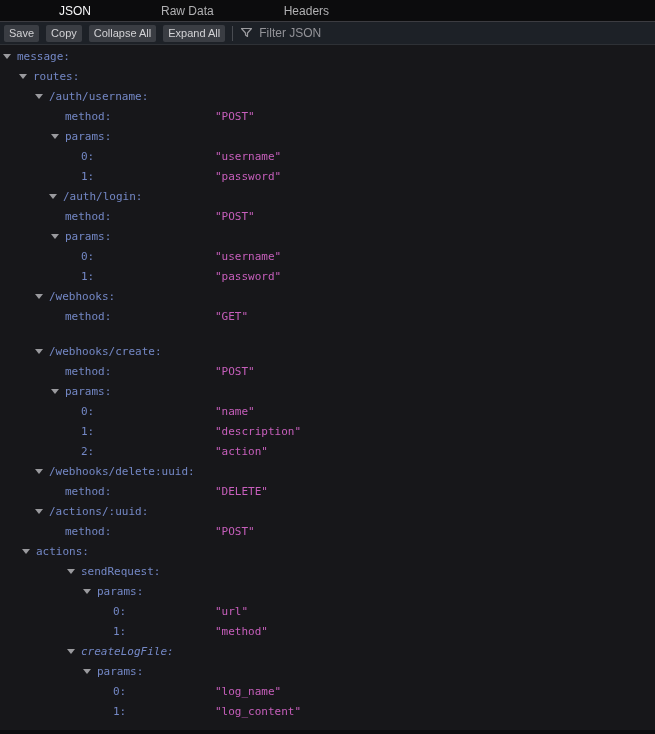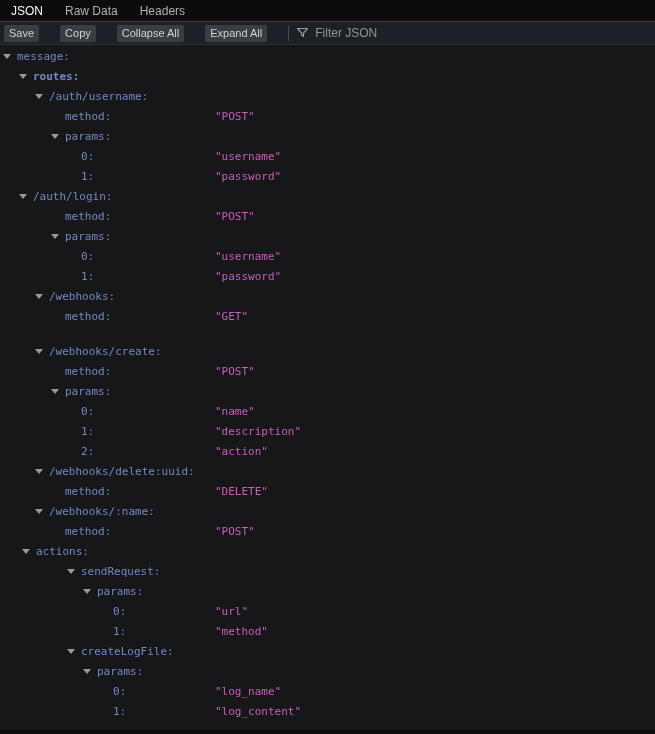"JSON" .tab { margin-left: none -> 48px }
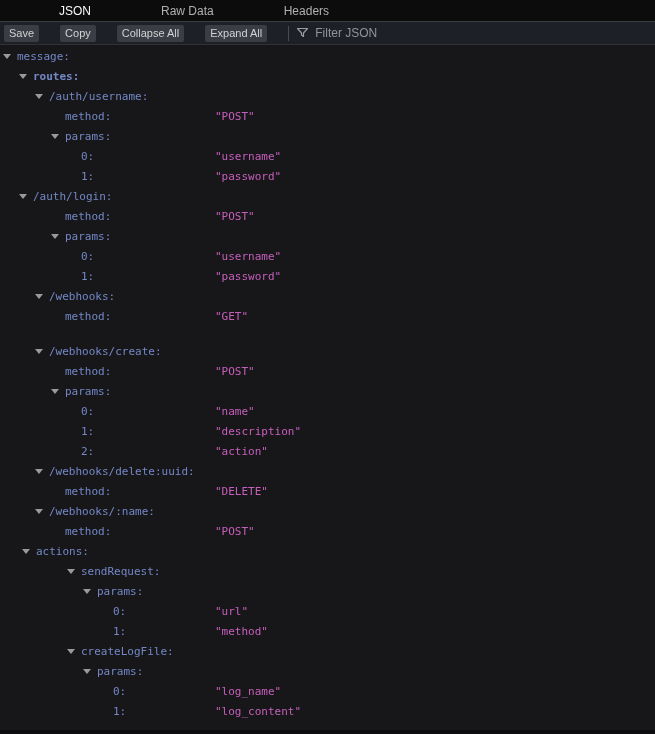"Save" .tbtn { margin-right: 21px -> 7px }
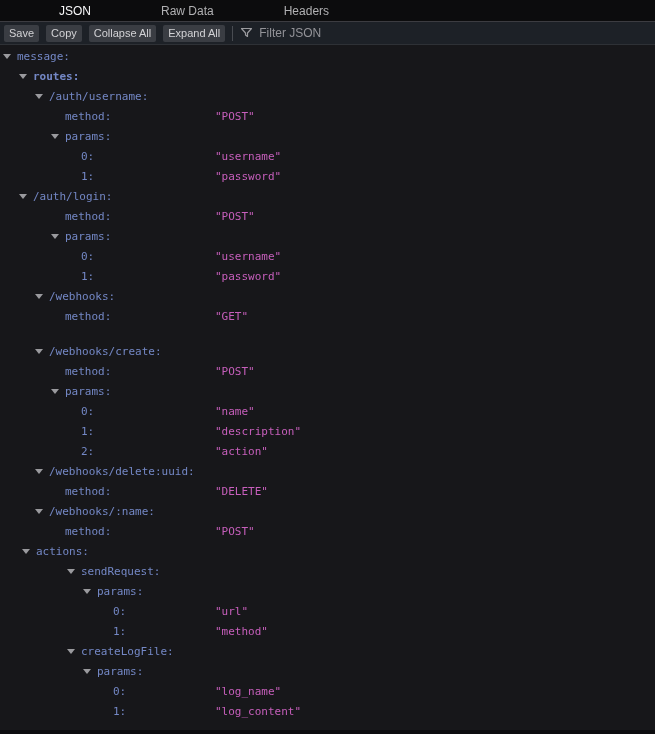"routes:" div.tree-row { font-weight: bold -> none }
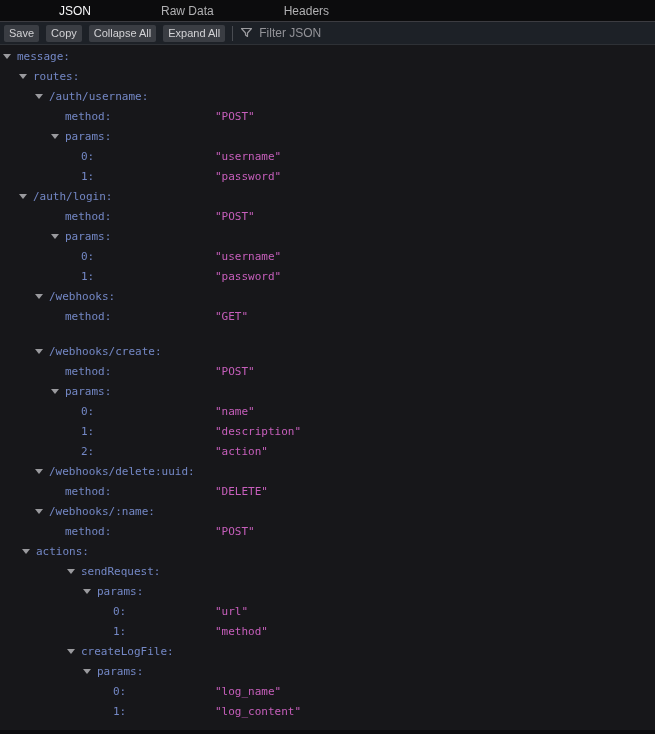"/auth/login:" div.tree-row { padding-left: 19px -> 49px }
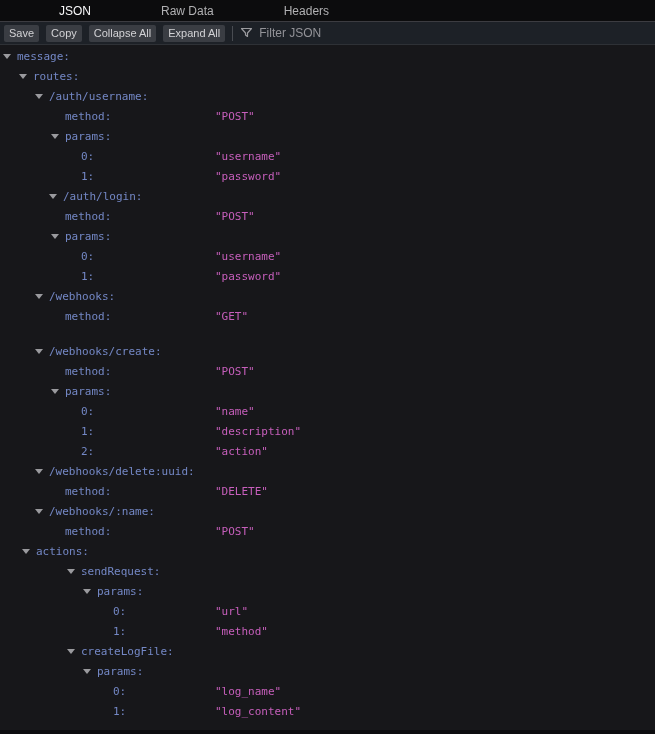"/webhooks/:name:" span.key { text: /webhooks/:name -> /actions/:uuid }
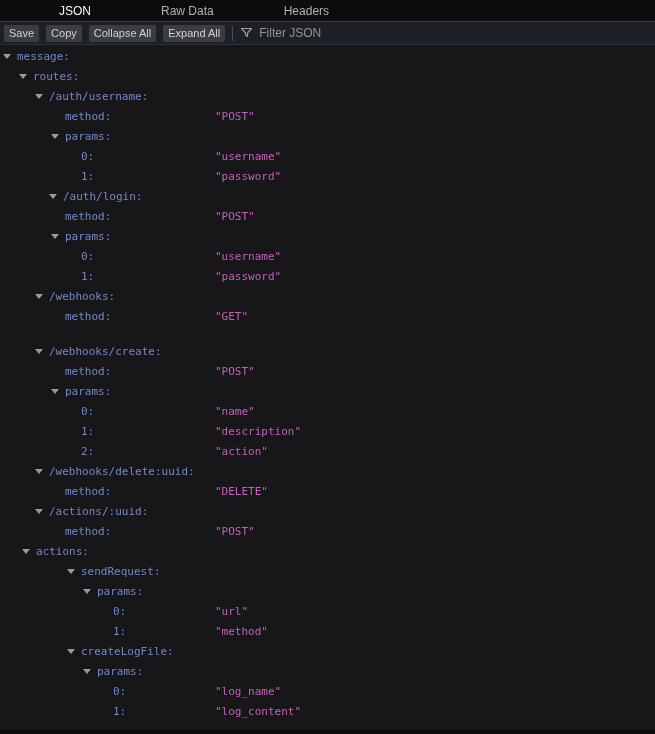"createLogFile:" div.tree-row { font-style: none -> italic }
